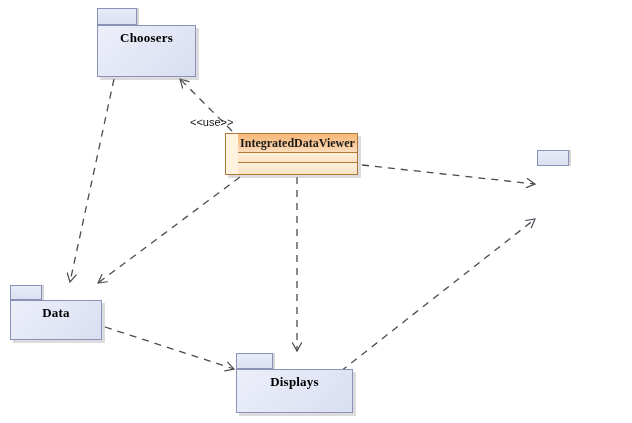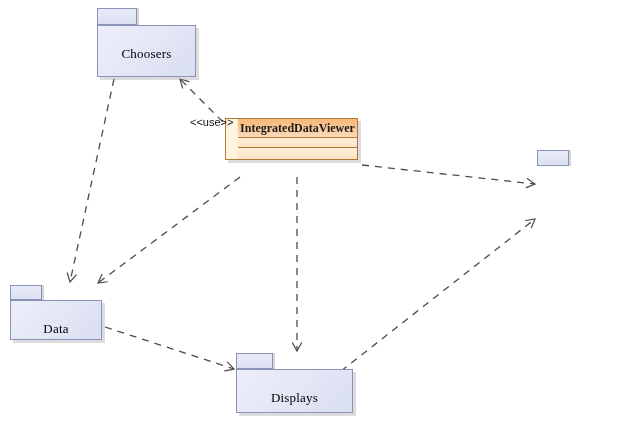"Choosers" .pkg-label { font-weight: normal -> bold; margin-top: 16px -> none }
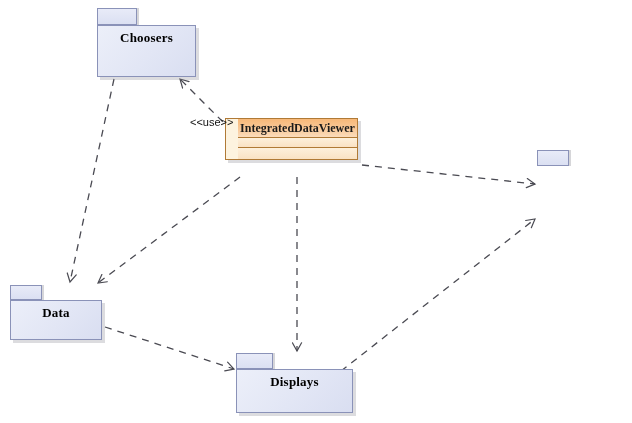"IntegratedDataViewer" div.cls { top: 118px -> 133px }
